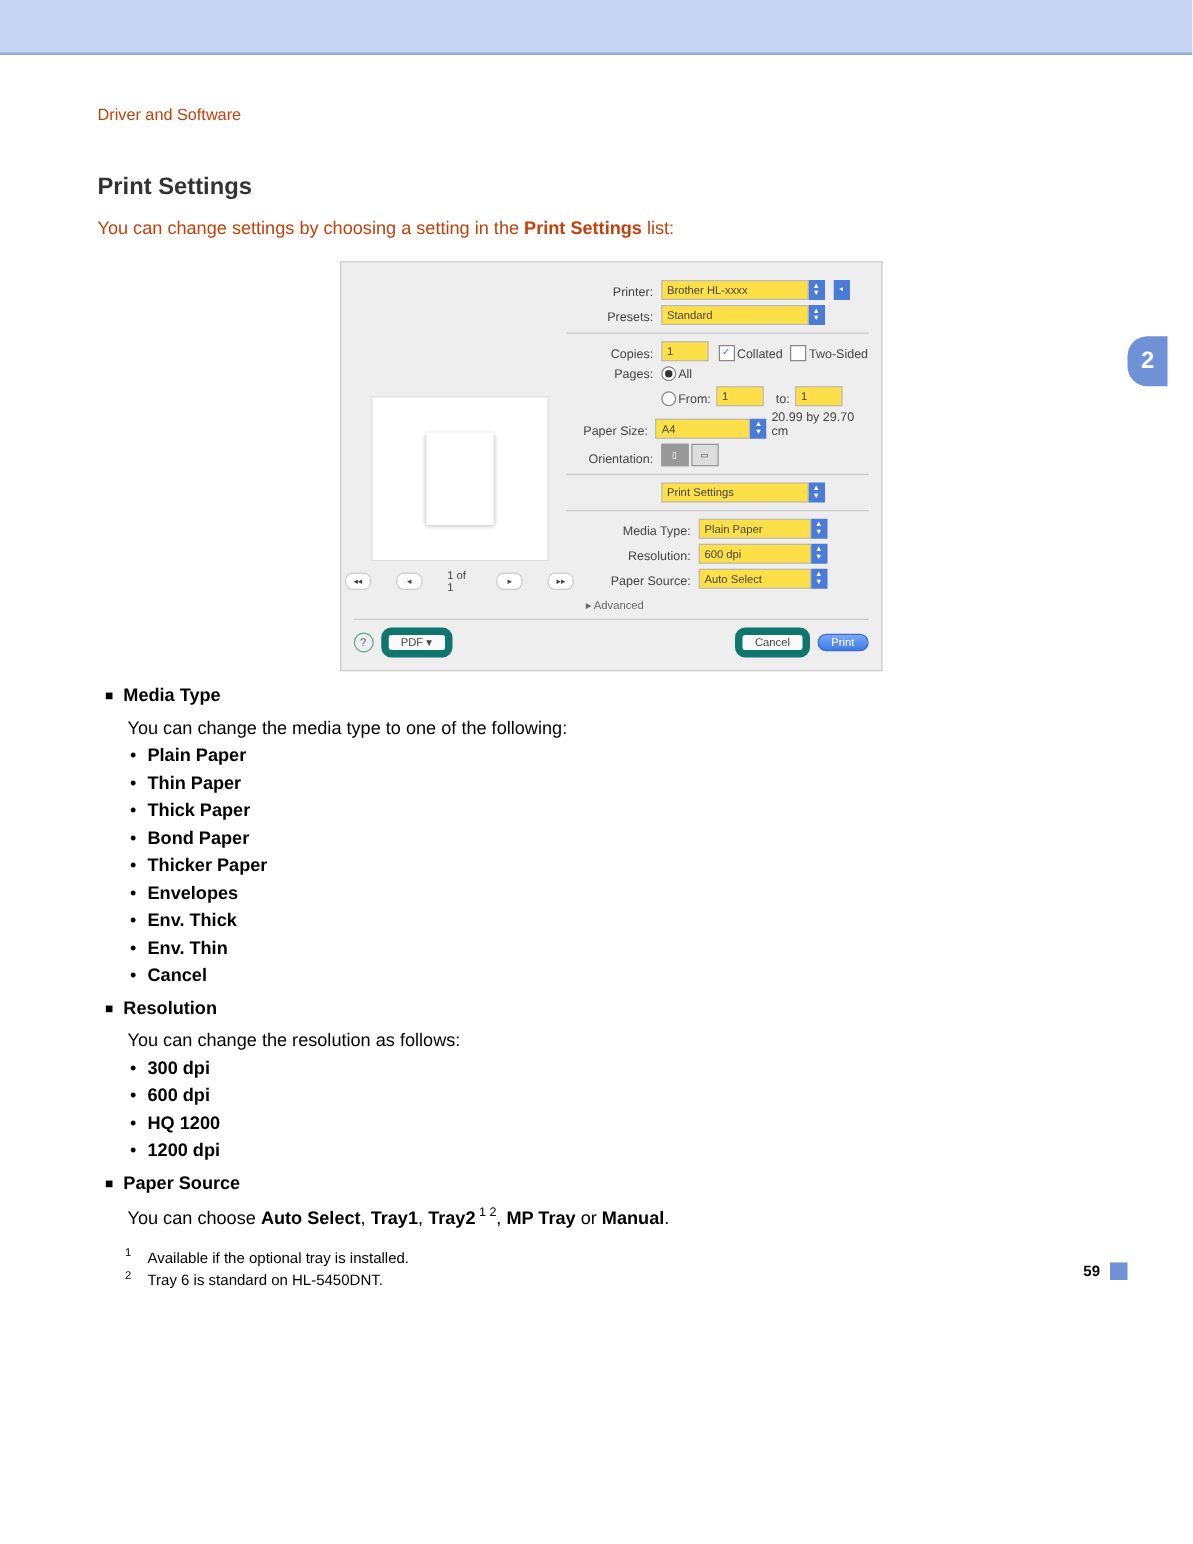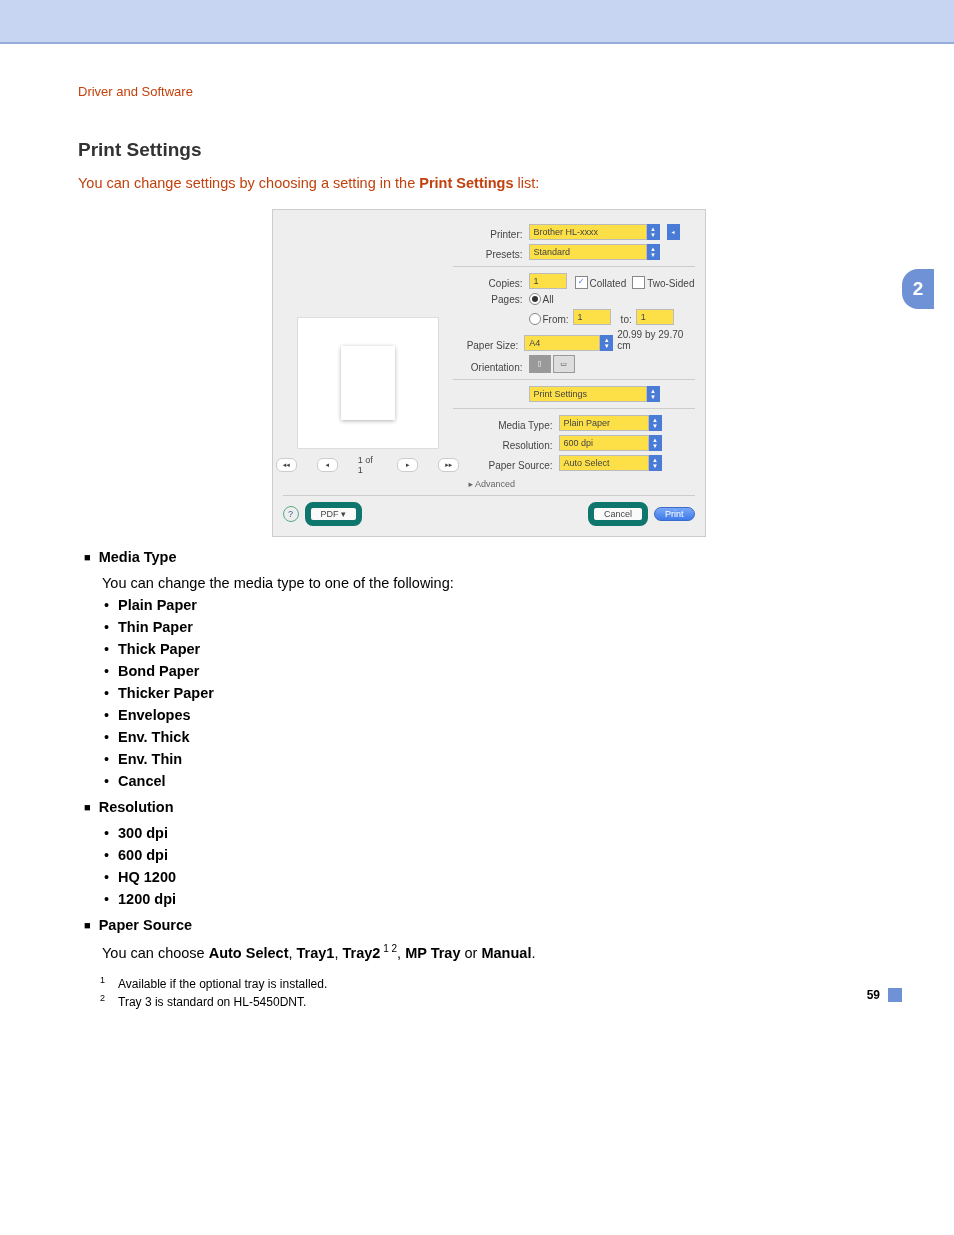"You can change the resolution" div.sub-intro { html: none -> <div>You can change the resolution as follows:</div> }
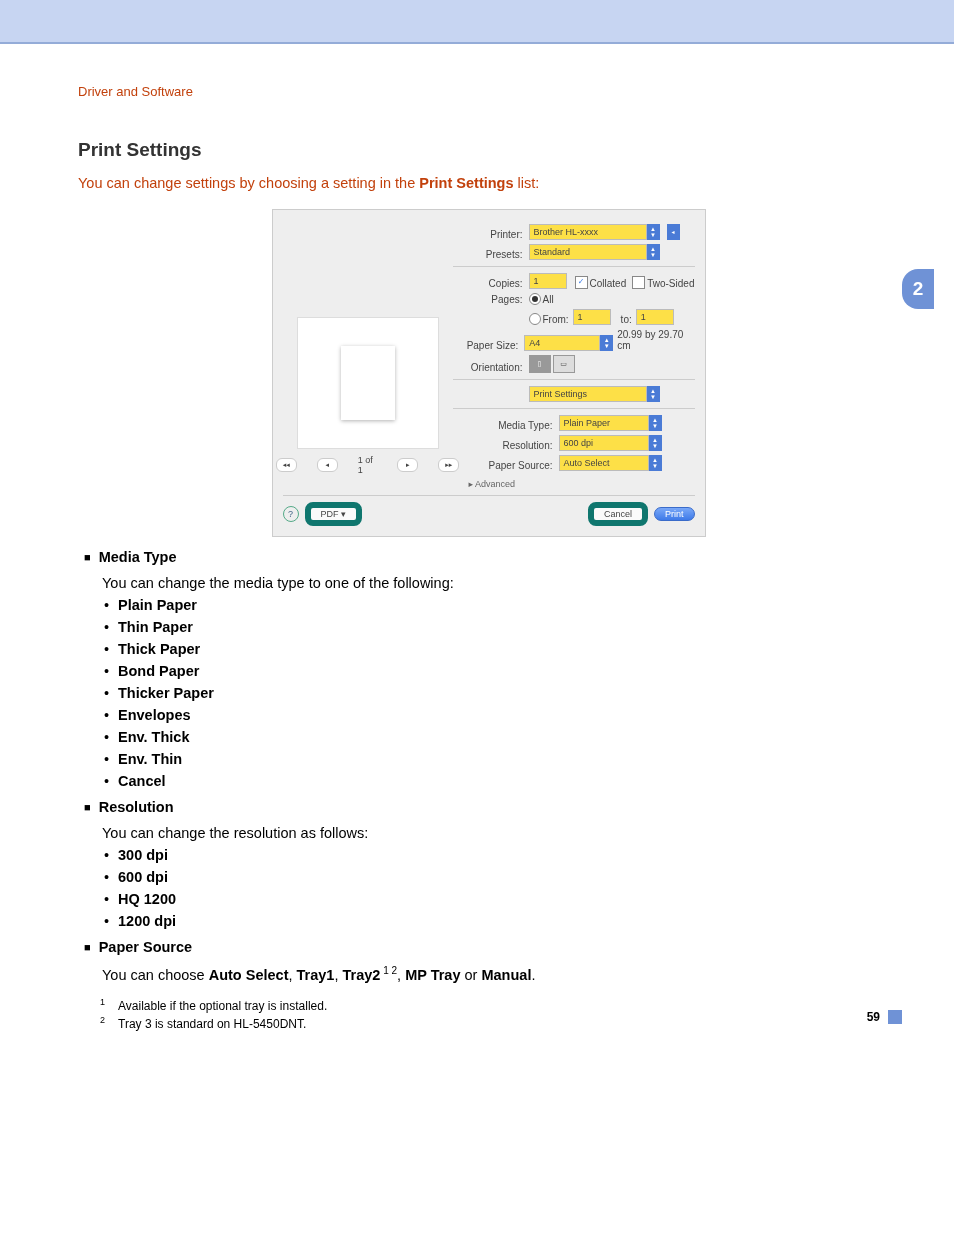"Tray 3 is standard on" span { text: 3 -> 6 }
